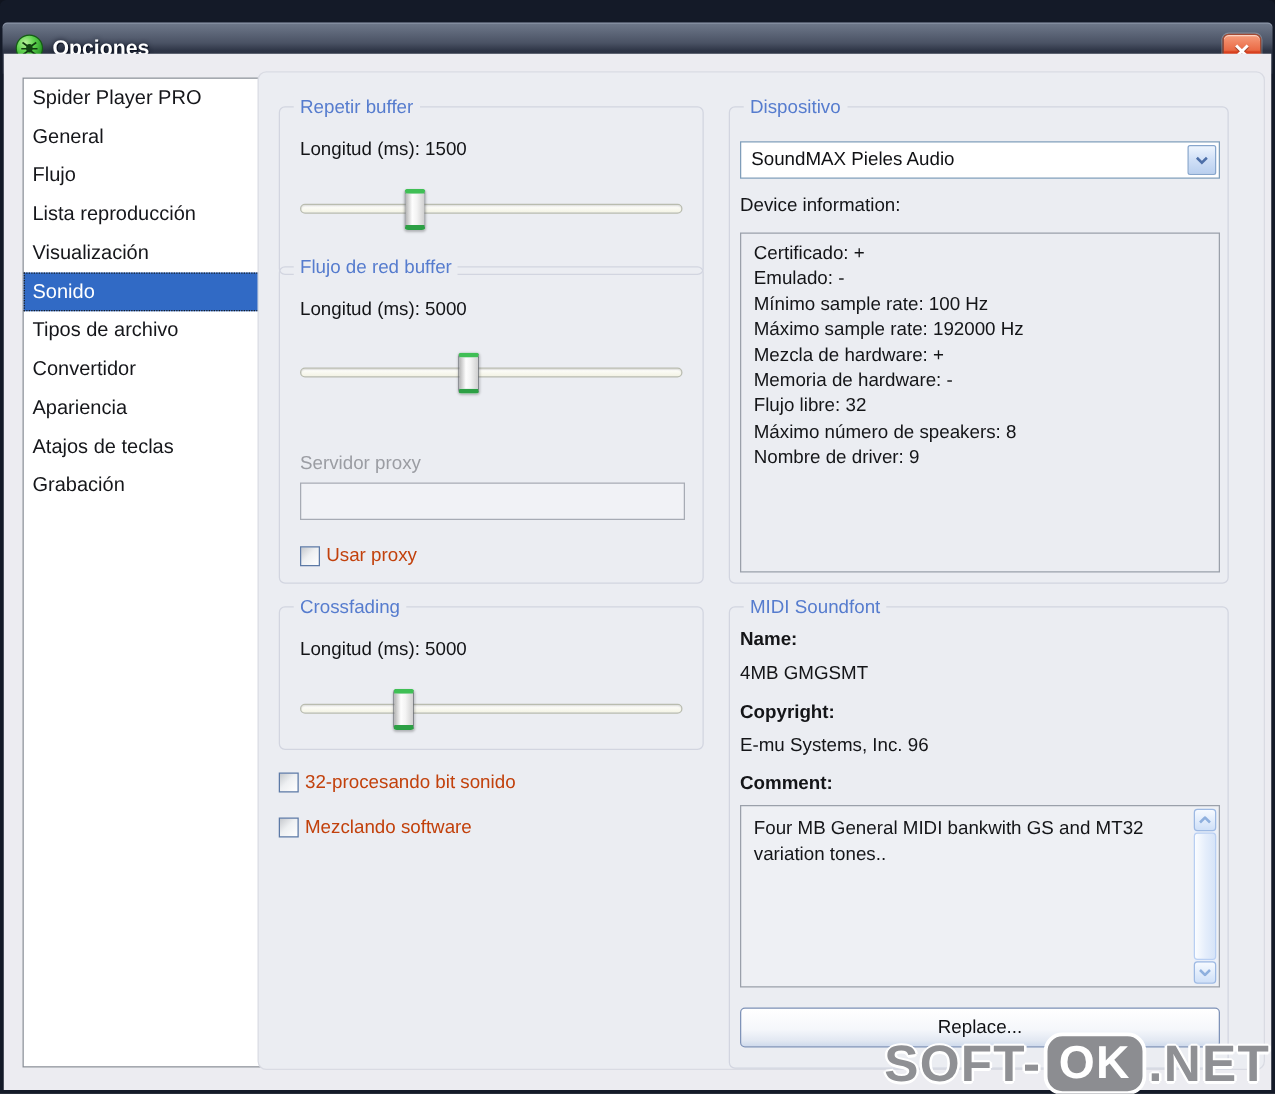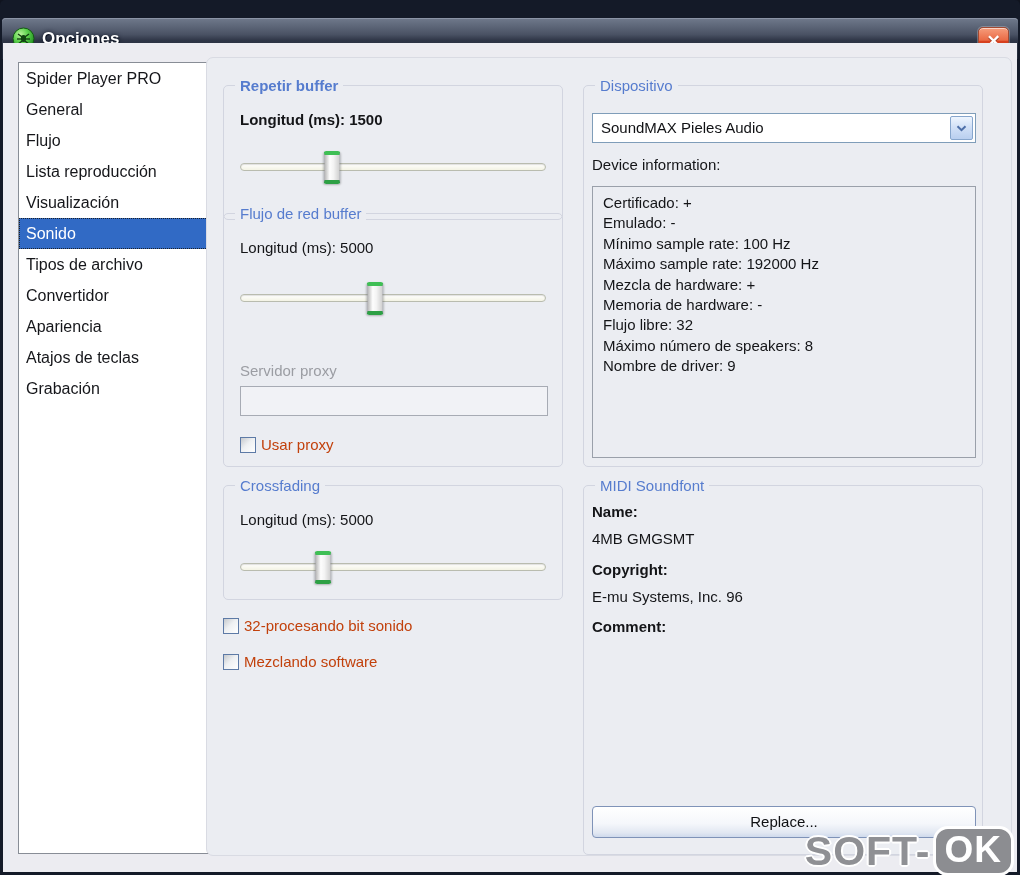"Repetir buffer" div.group { font-weight: bold -> none }
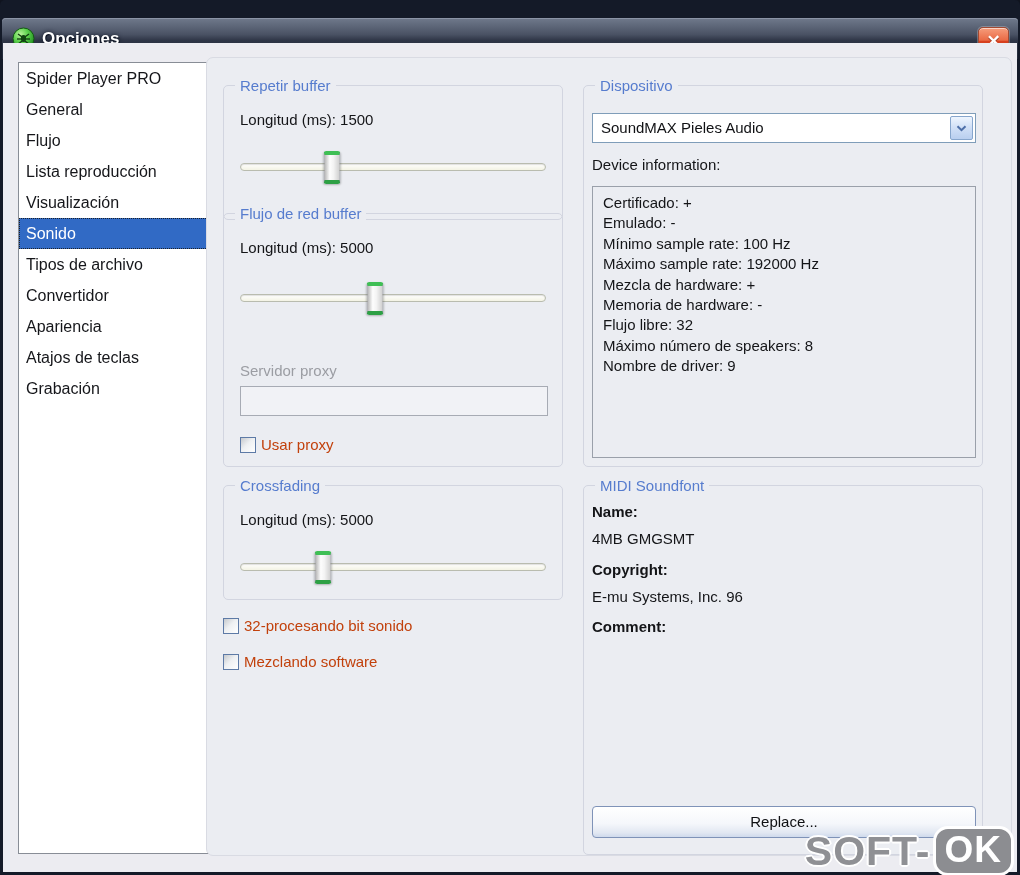"Four MB General MIDI bankwith" div.comment-box { html: none -> <div> <div>Four MB General MIDI bankwith GS and MT32 variation tones..</div> <div> <div> <svg> <path></path> </svg> </div> <div></div> <div> <svg> <path></path> </svg> </div> </div> </div> }
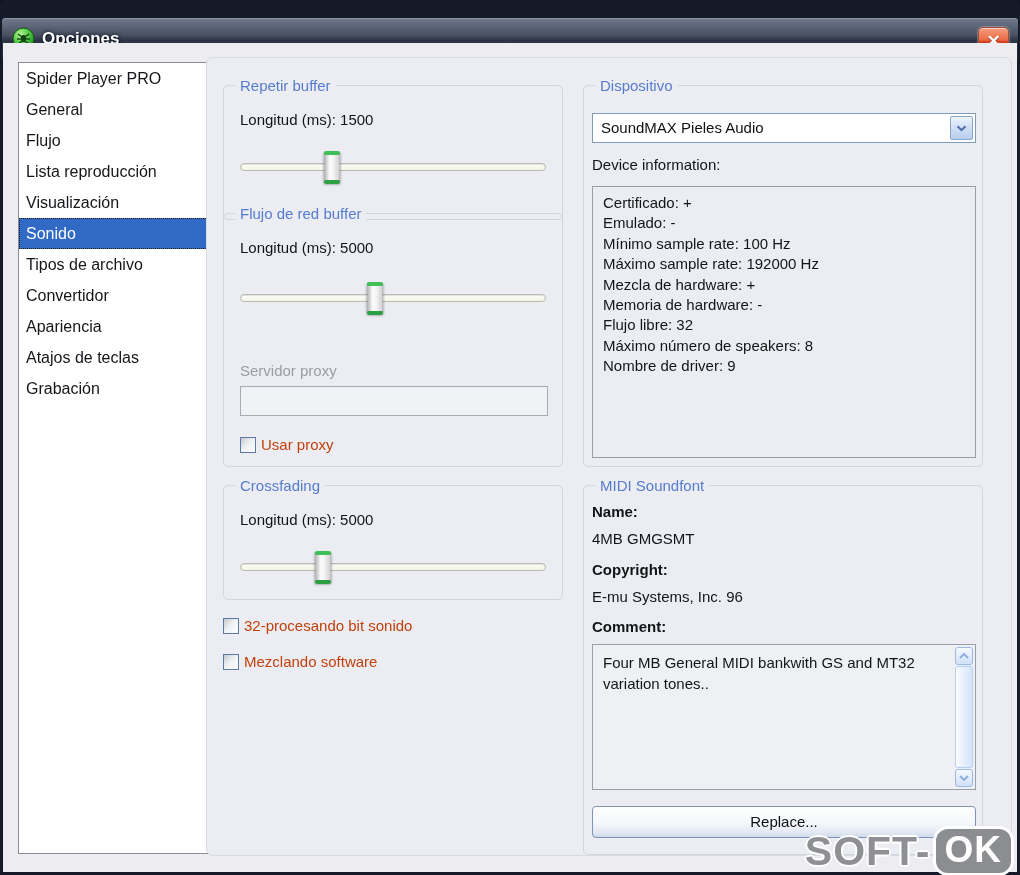".NET" span.wm-gray { html: none -> <span>.NET</span> }
